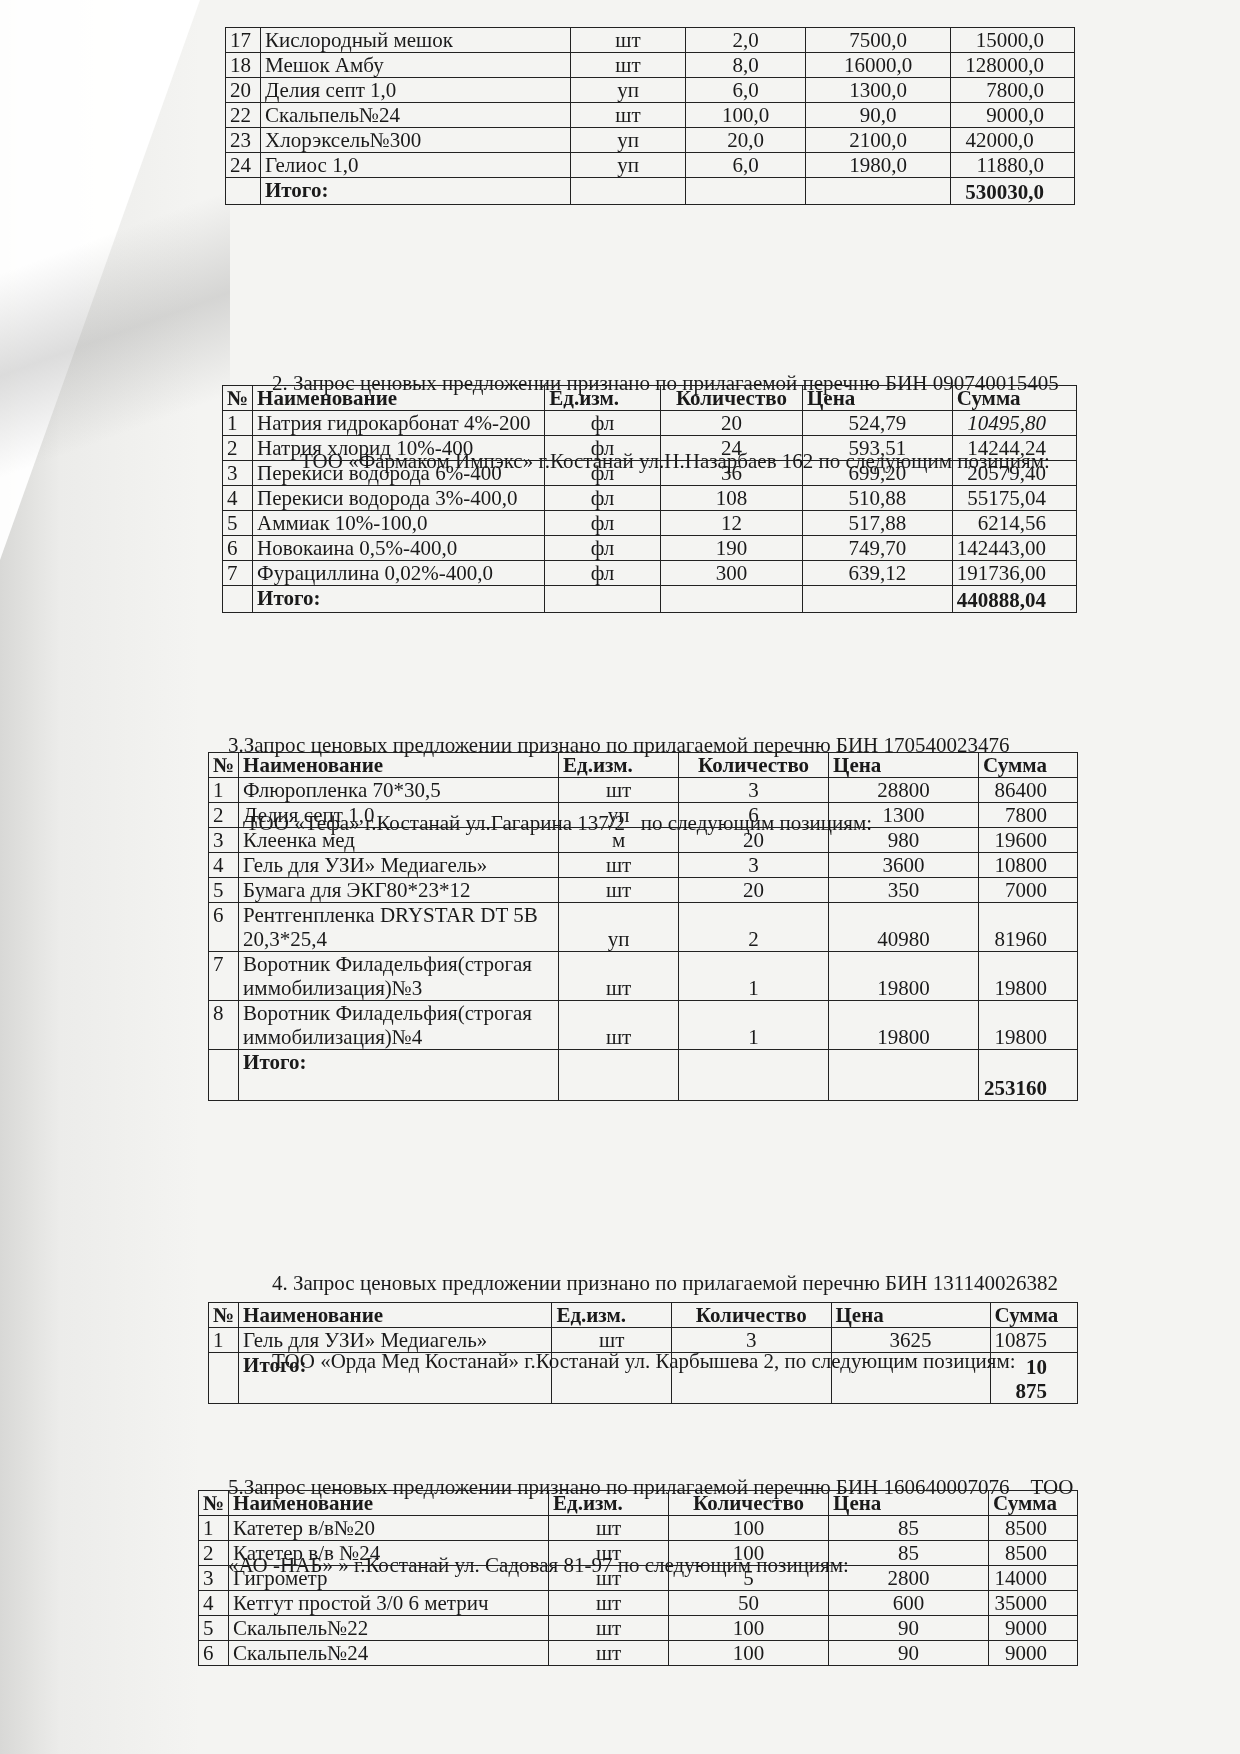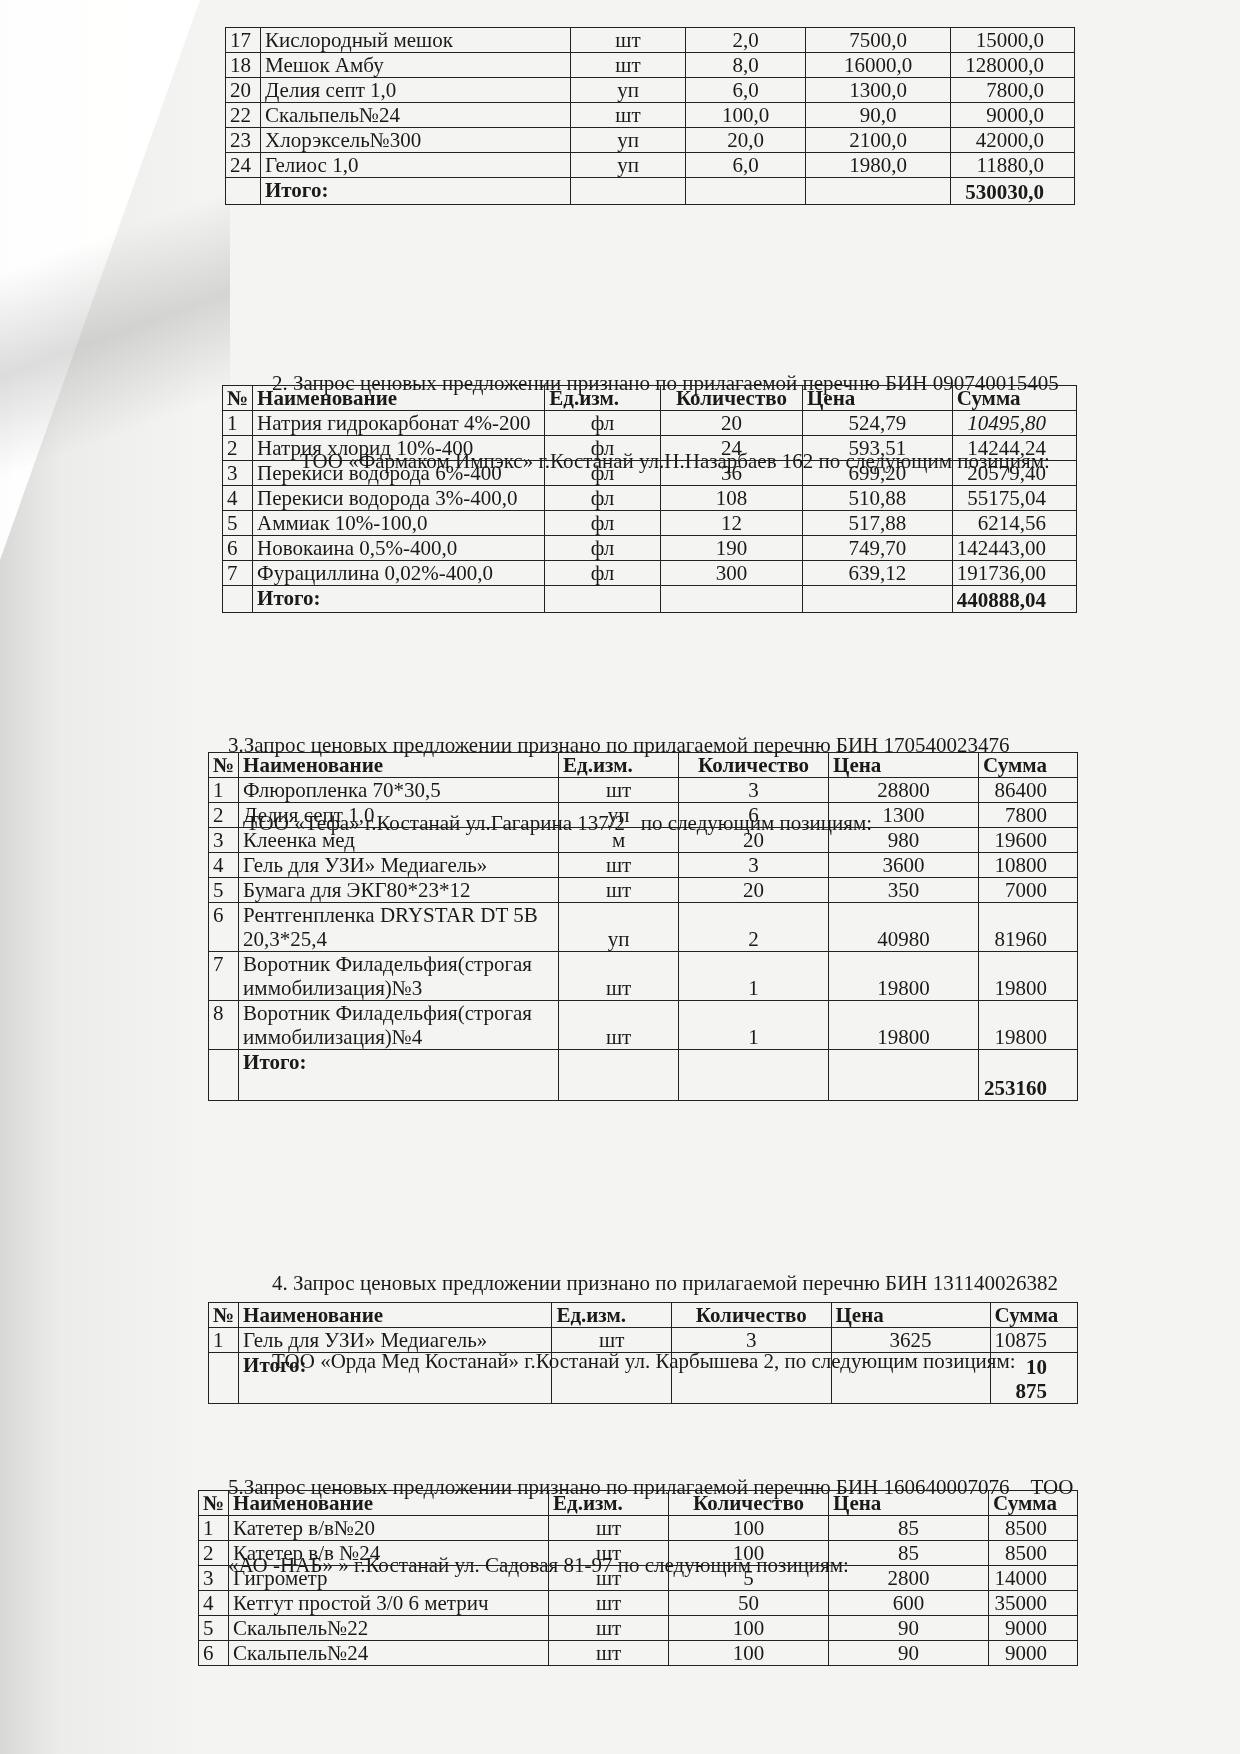"42000,0" td.r { text-align: none -> center }
